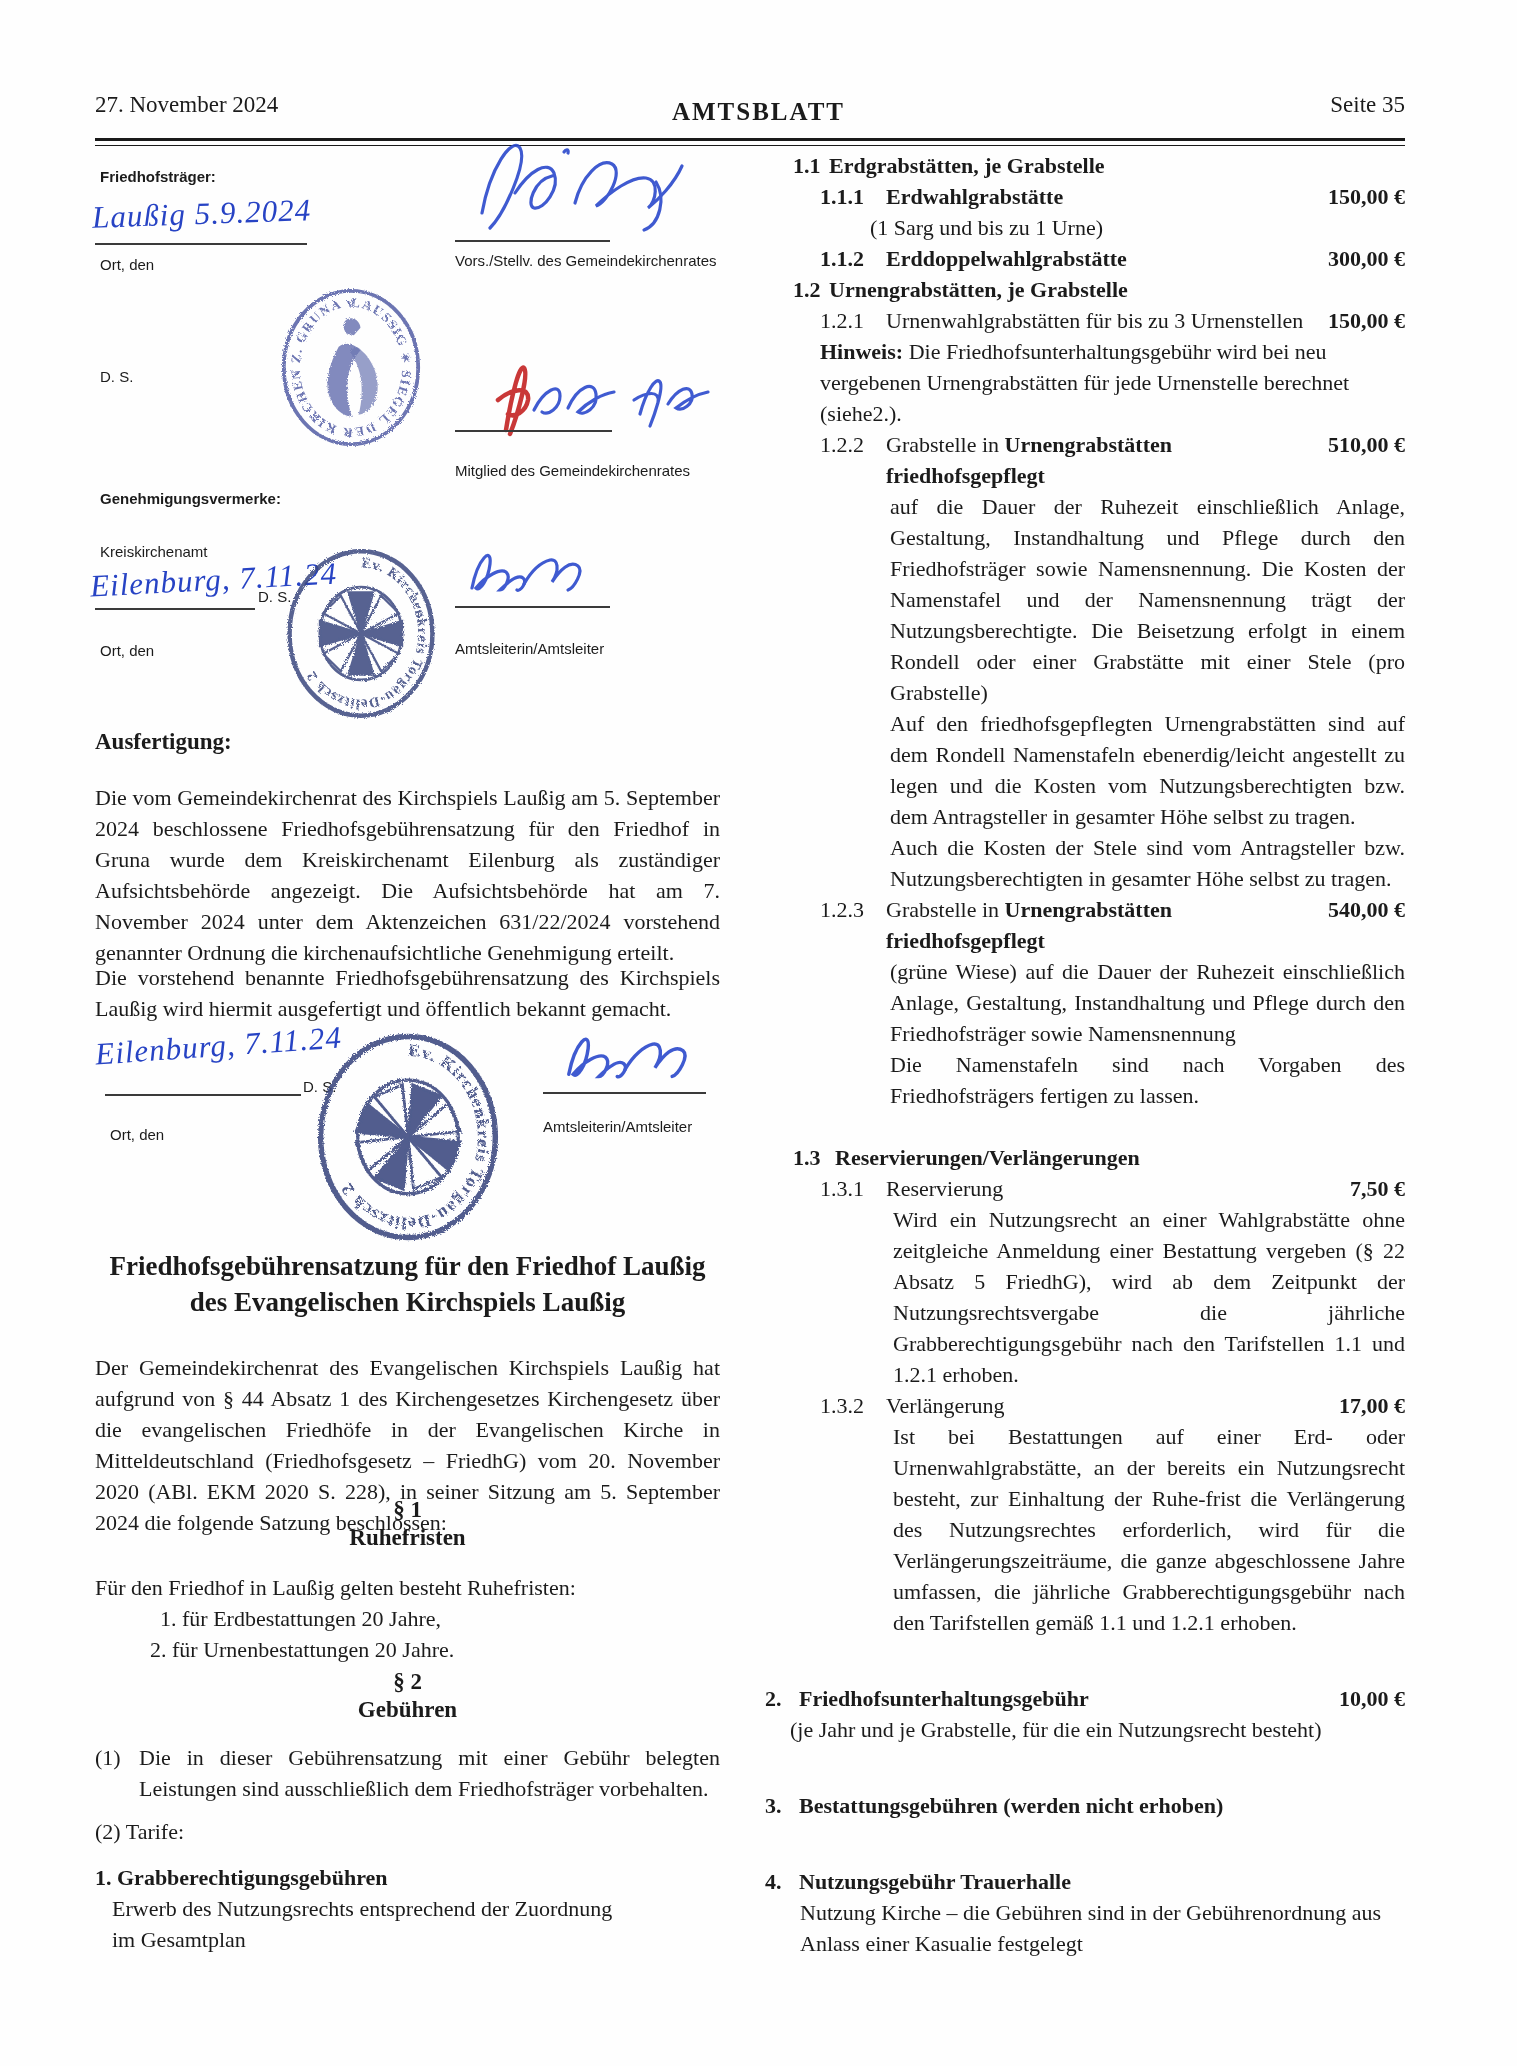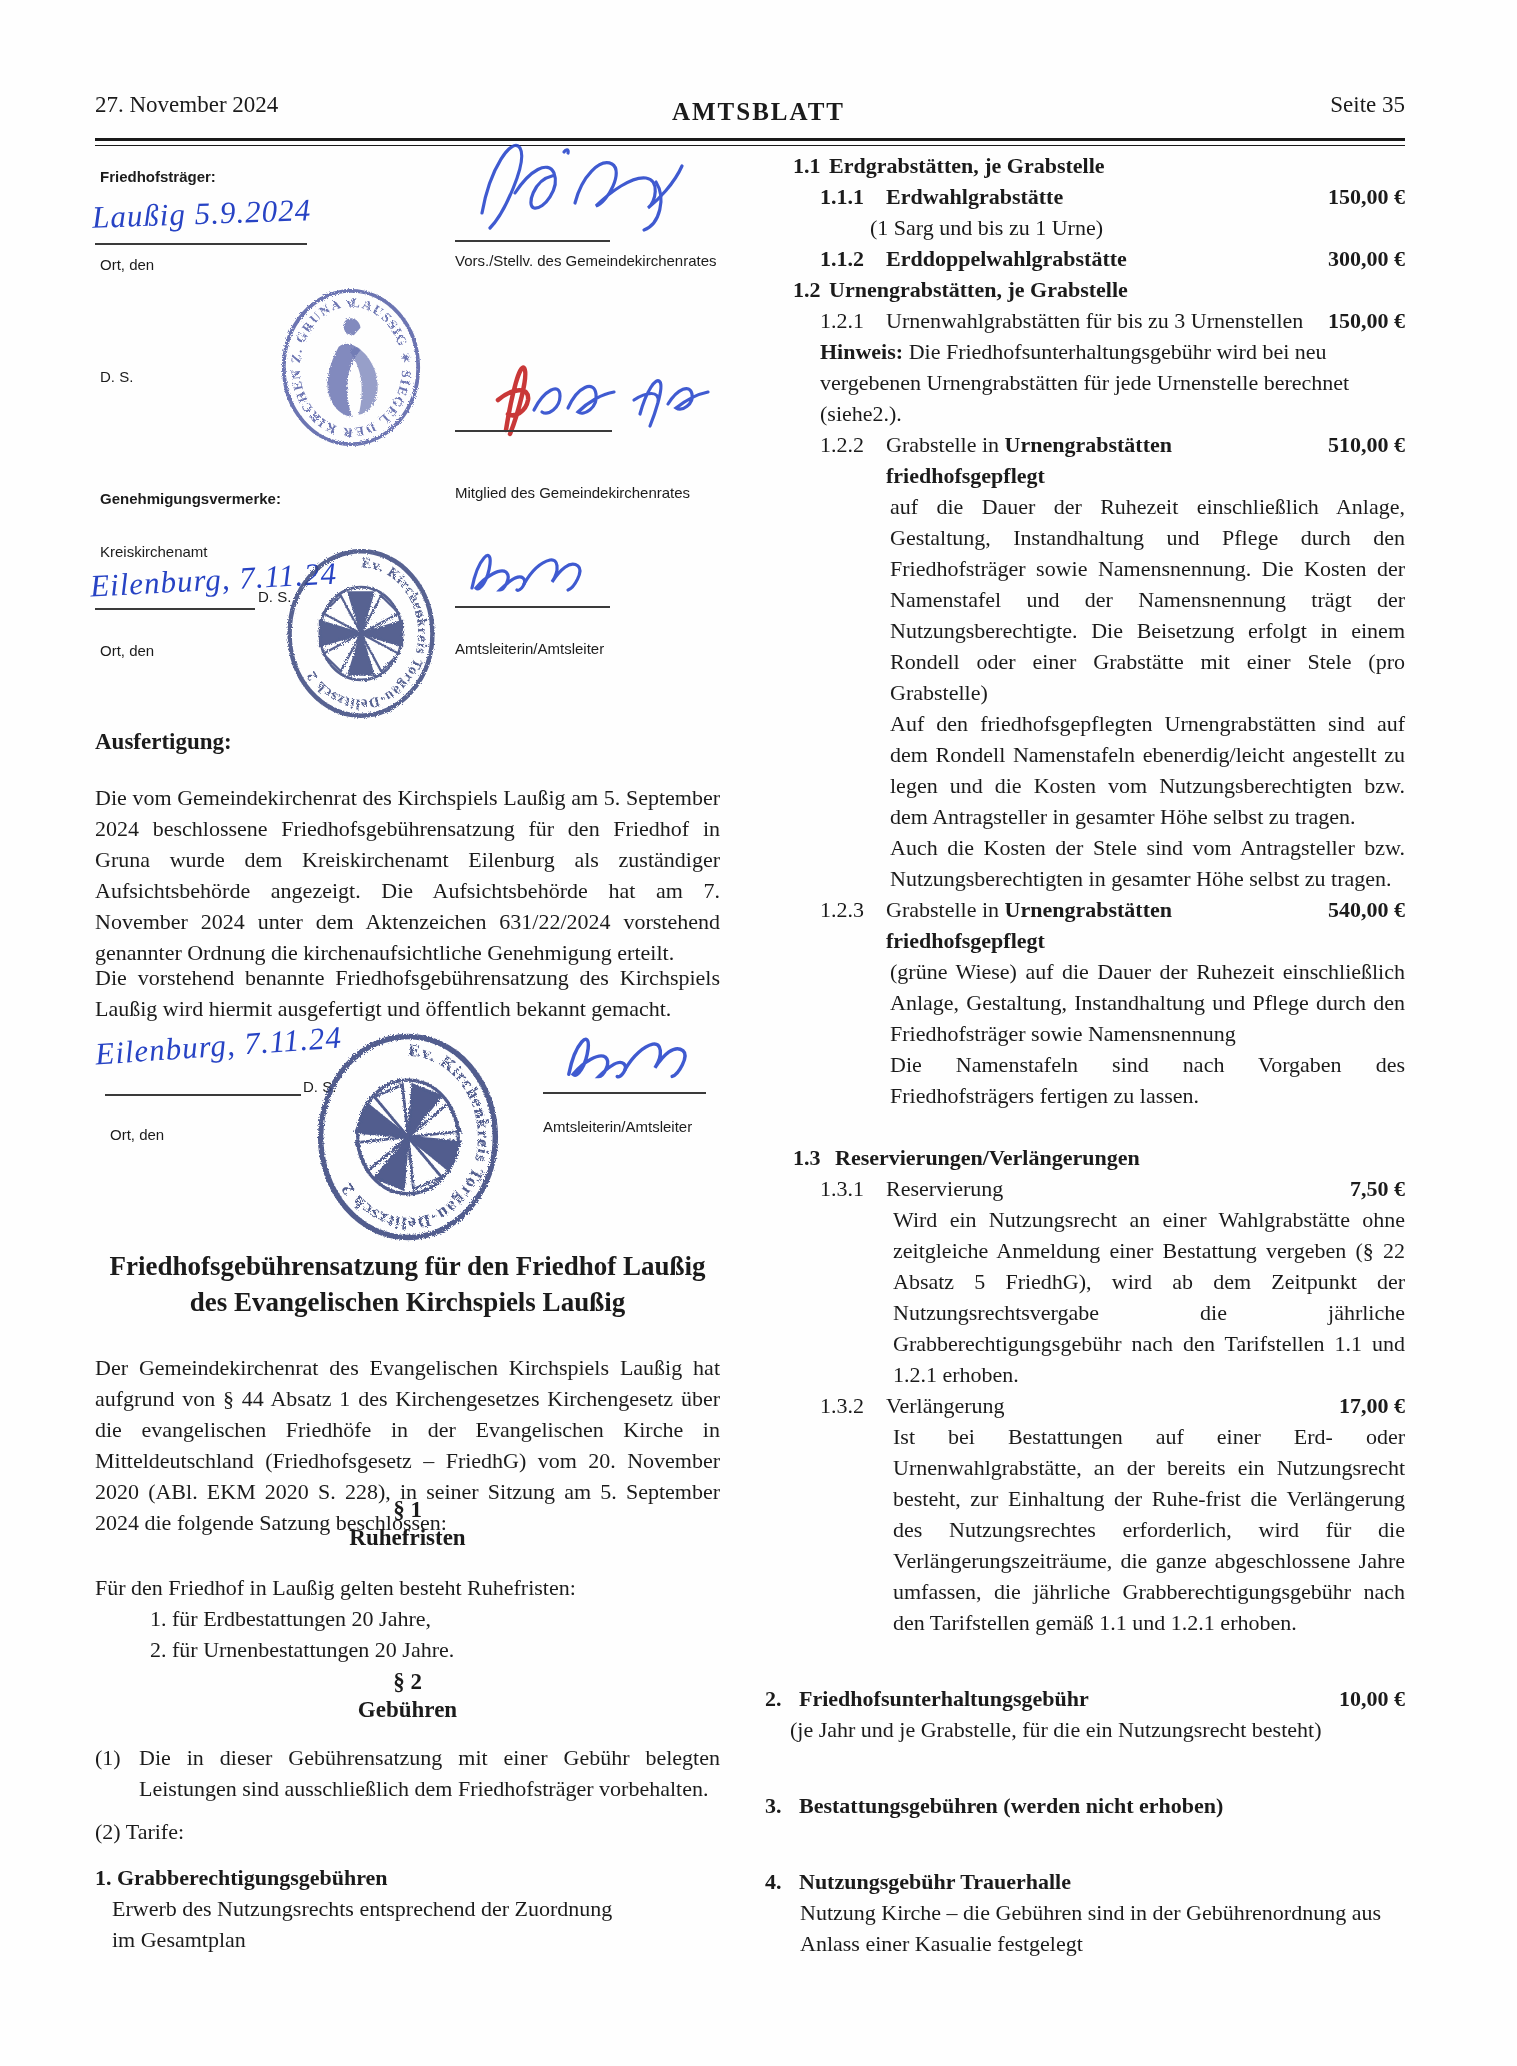"Mitglied des Gemeindekirchenrates" div.abs { top: 482px -> 460px }
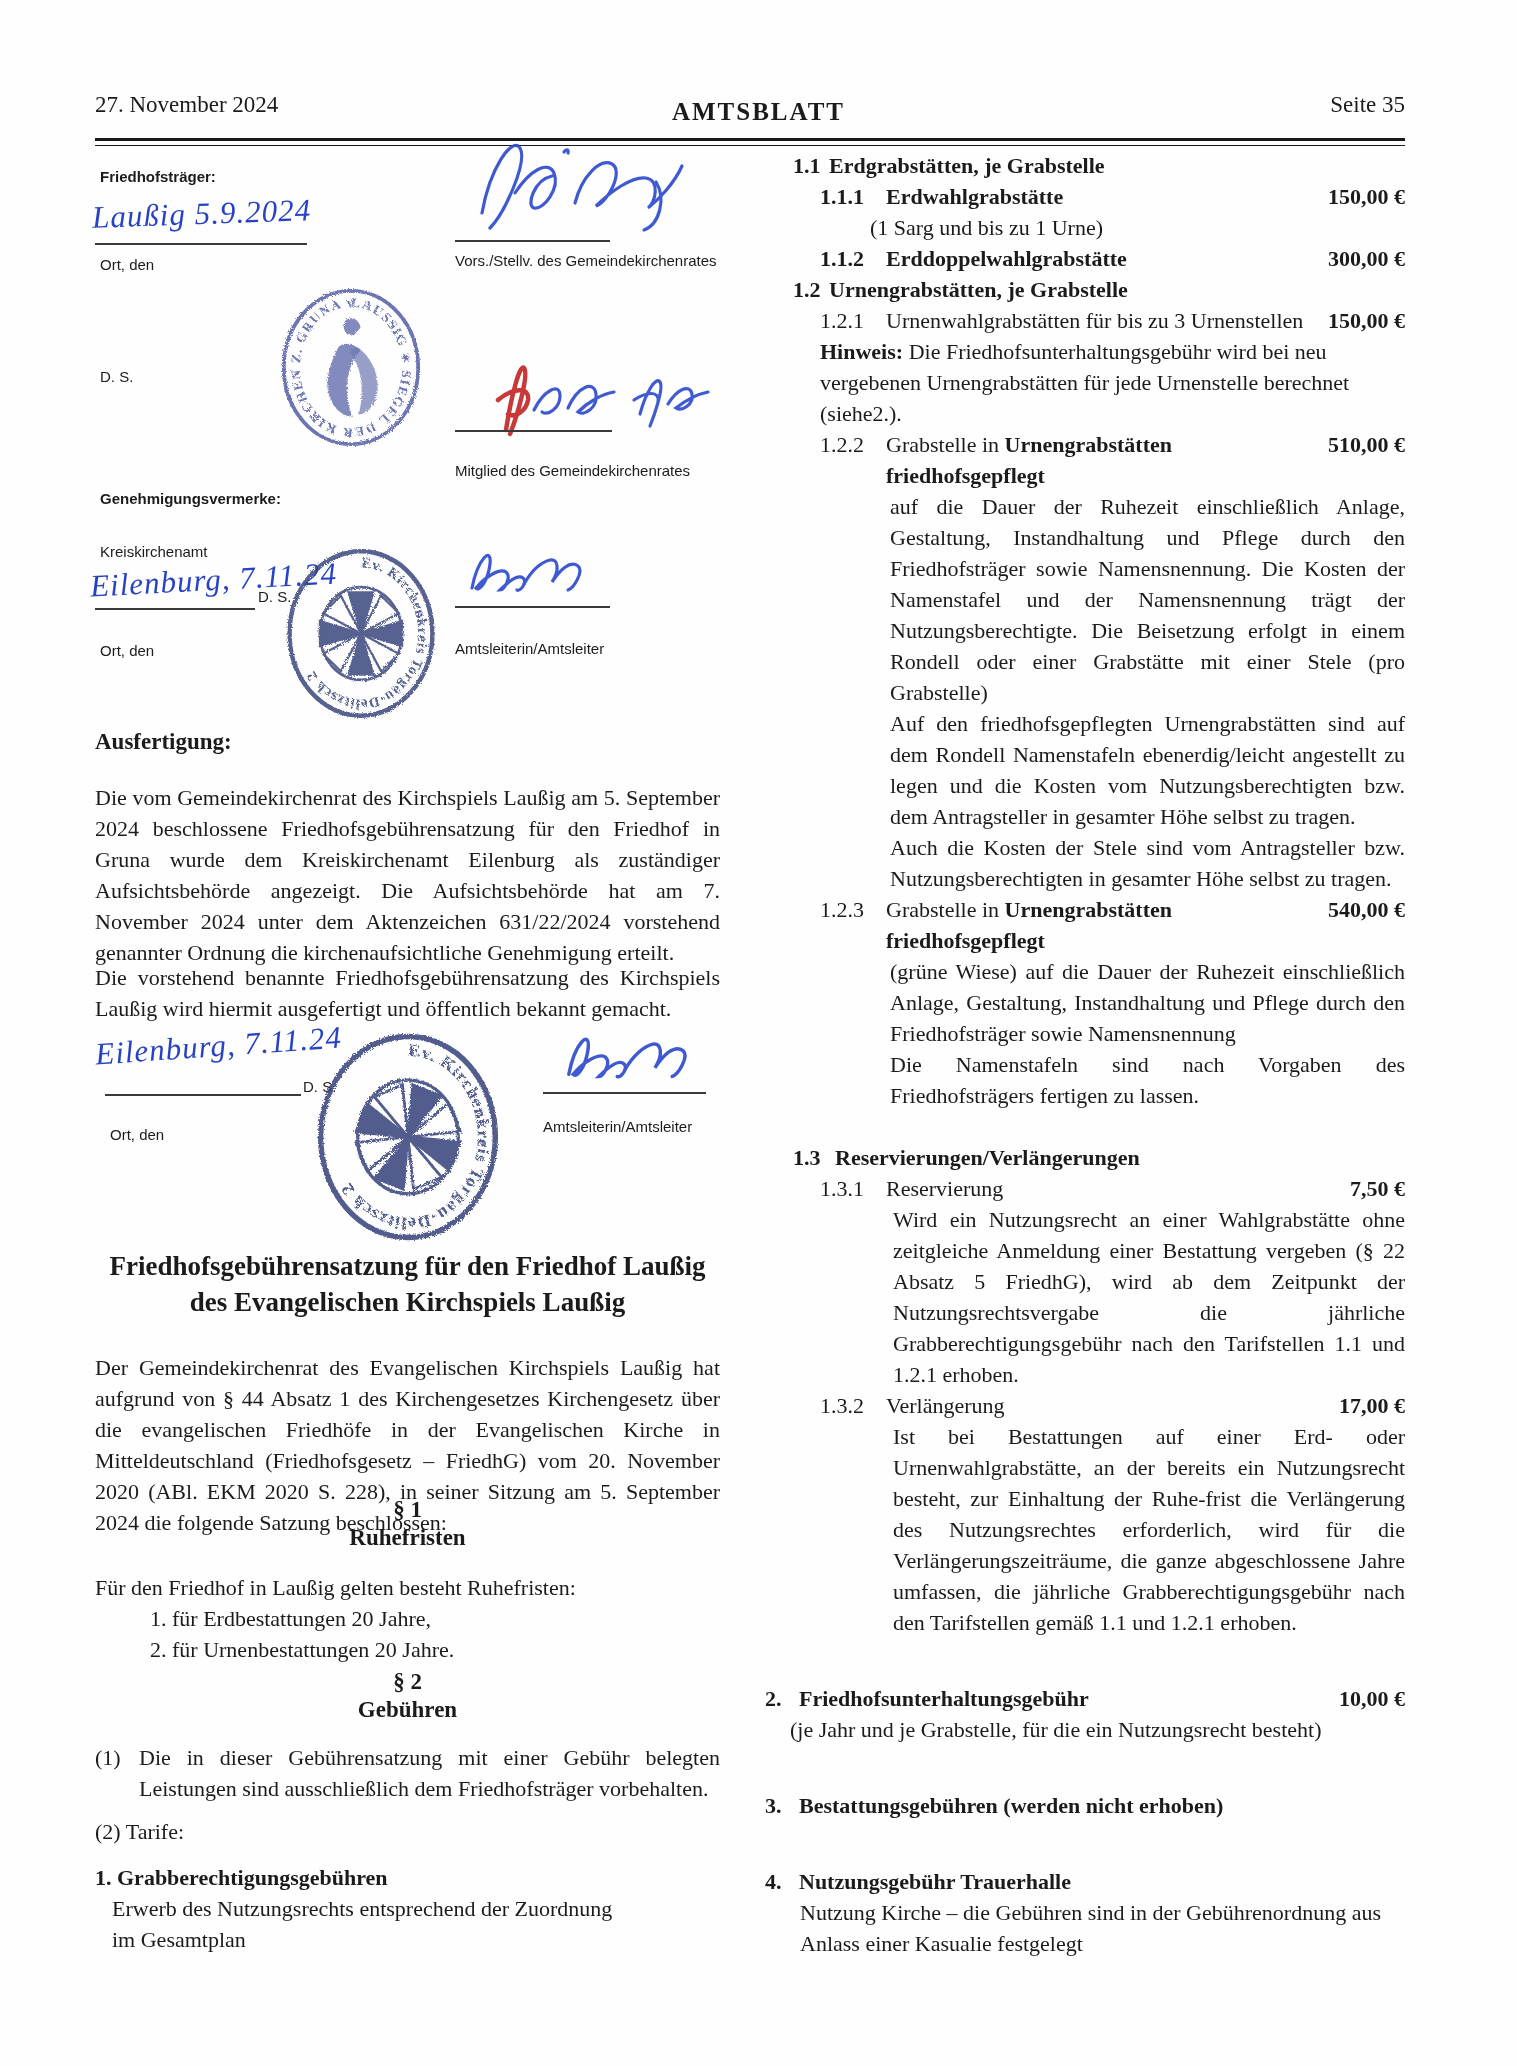"1. für Erdbestattungen 20 Jahre," div.abs { left: 150px -> 160px }
